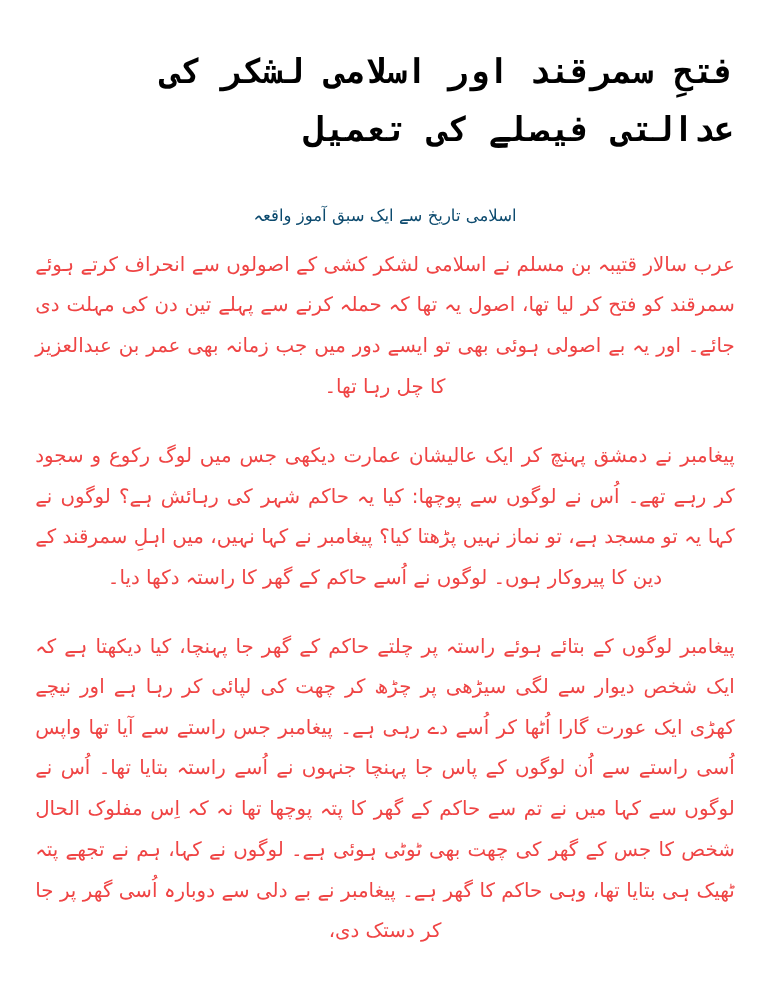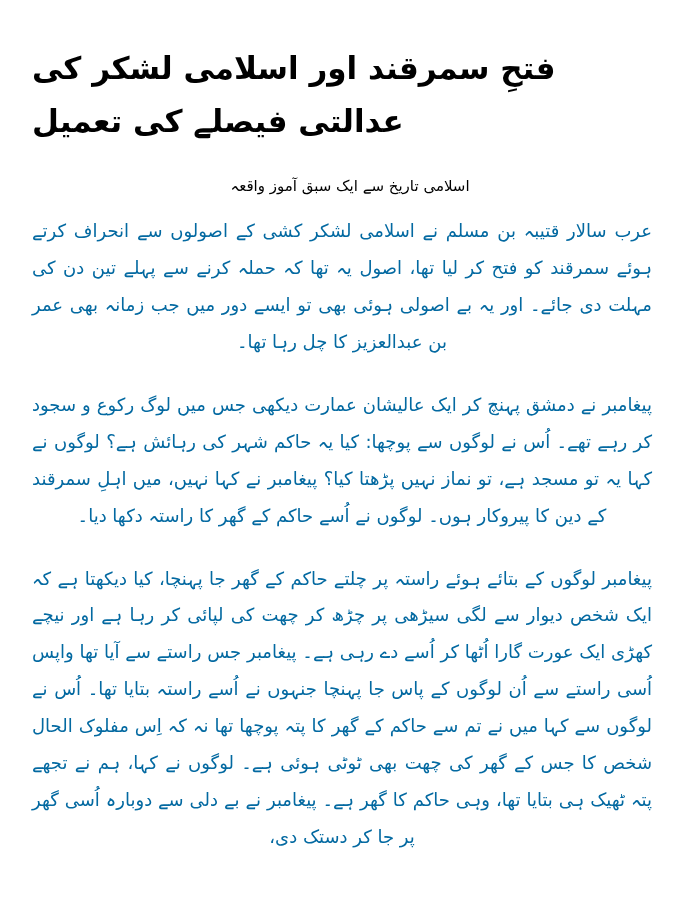"فتحِ سمرقند اور اسلامی لشکر" .doc-title { font-family: none -> Liberation Mono, monospace; text-align: left -> right }
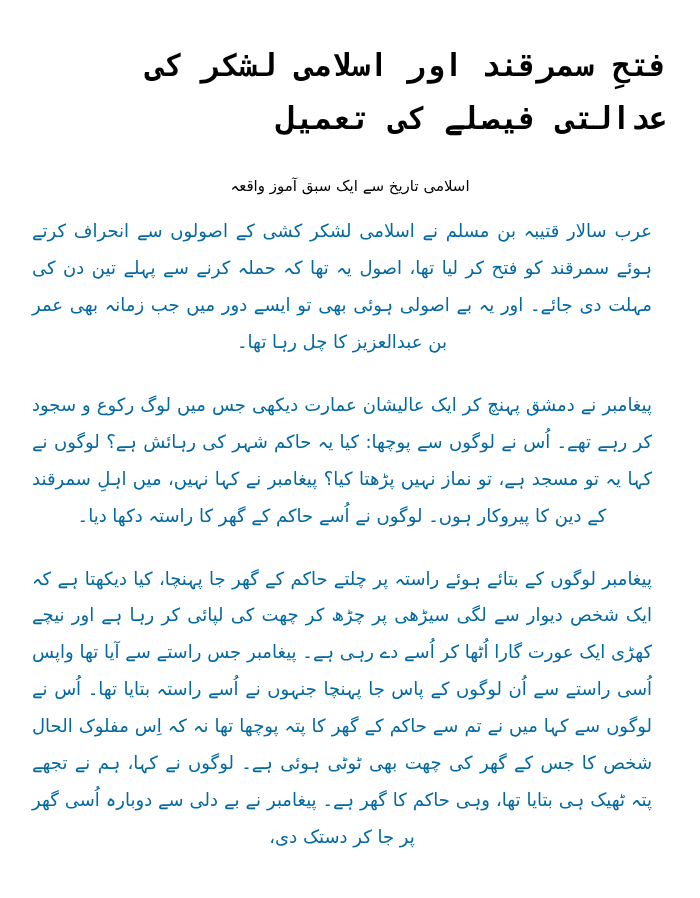"اسلامی تاریخ سے ایک سبق" .doc-subtitle { color: #000000 -> #0c4a6e; margin: 30px 0 18px 0 -> 40px 0 18px 0 }
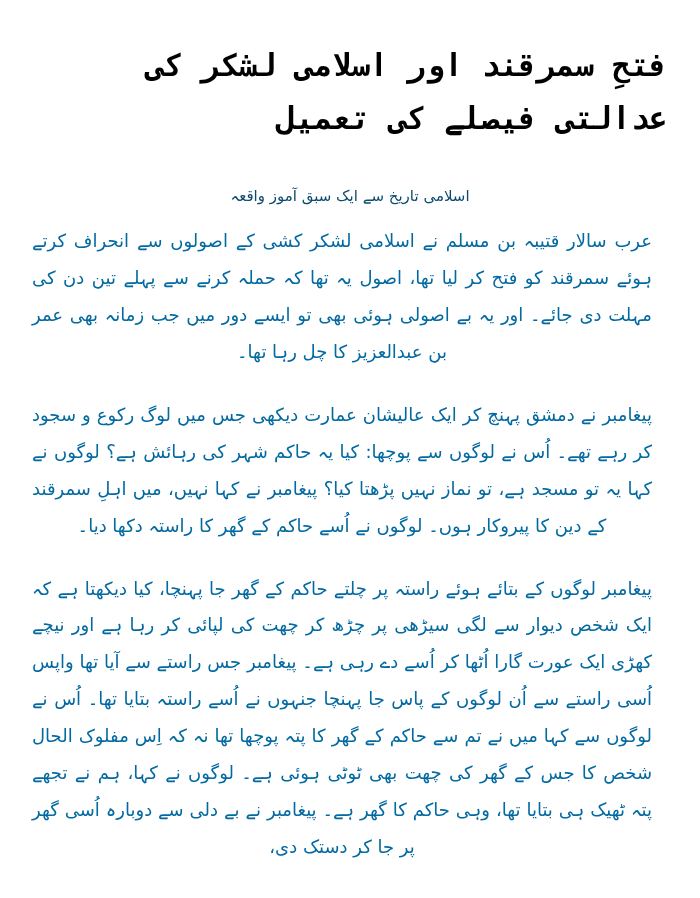"عرب سالار قتیبہ بن مسلم" .doc-body p { color: #0369a1 -> #ef4444; margin: 0 16px 26px 0 -> 0 0 26px 0 }
